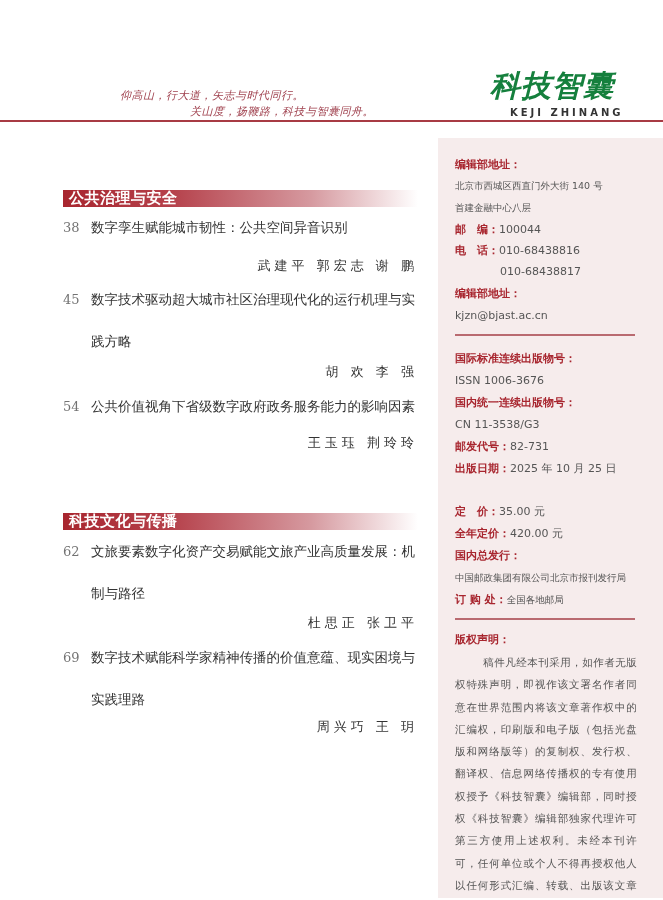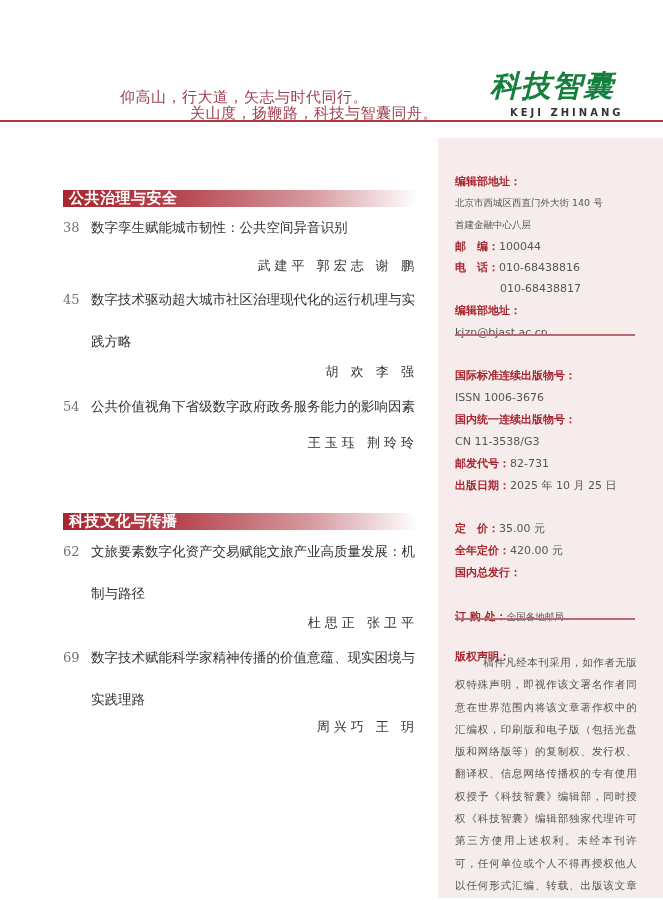"仰高山，行大道，矢志与时代同行。" .slogan { font-size: 15px -> 11px; font-style: none -> italic }
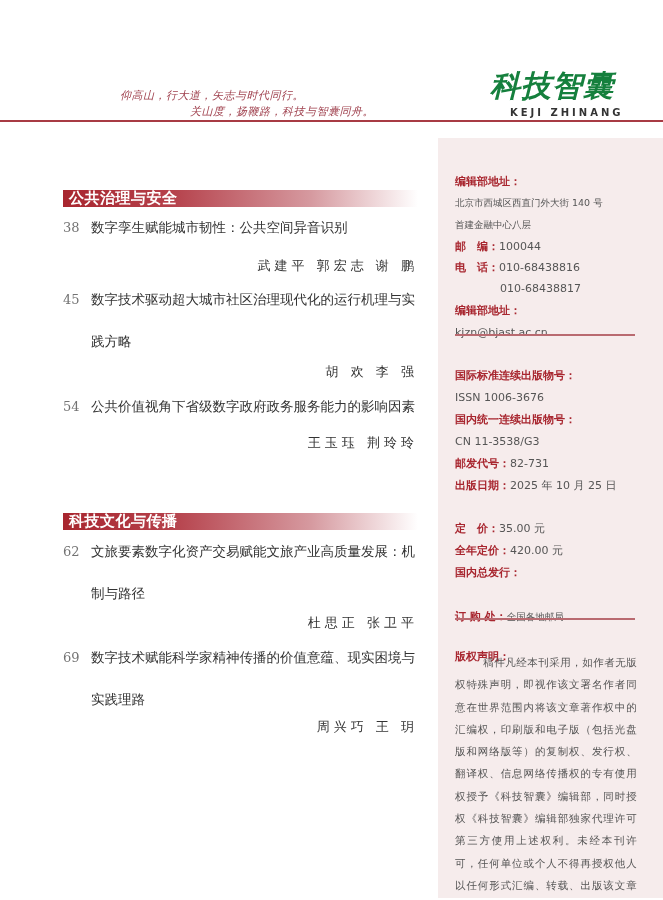"编辑部地址：" .sb-row { margin-top: 17px -> none }
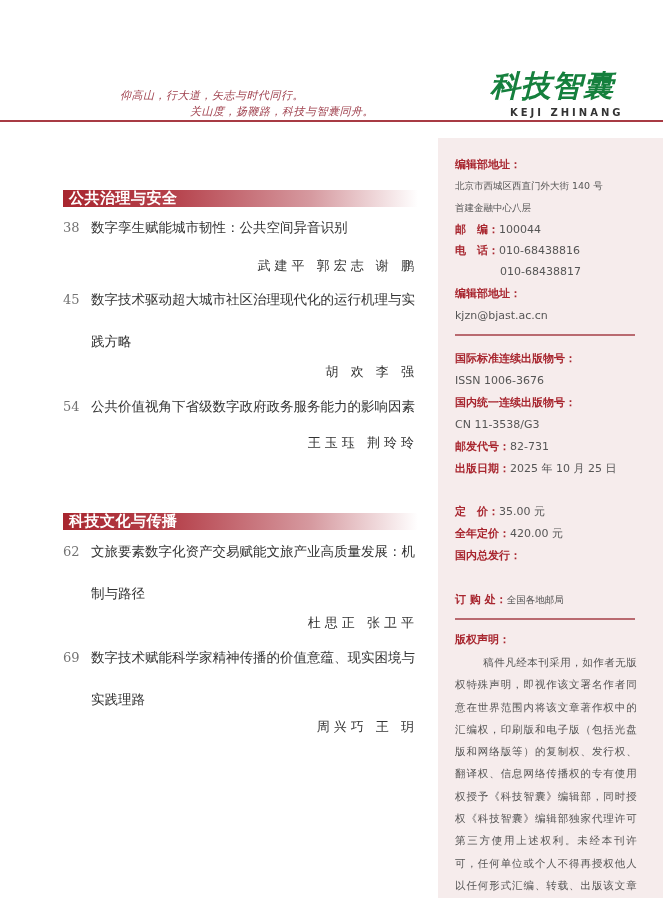"中国邮政集团有限公司北京市报刊发行局" div.sb-row { html: none -> <div>中国邮政集团有限公司北京市报刊发行局</div> }
